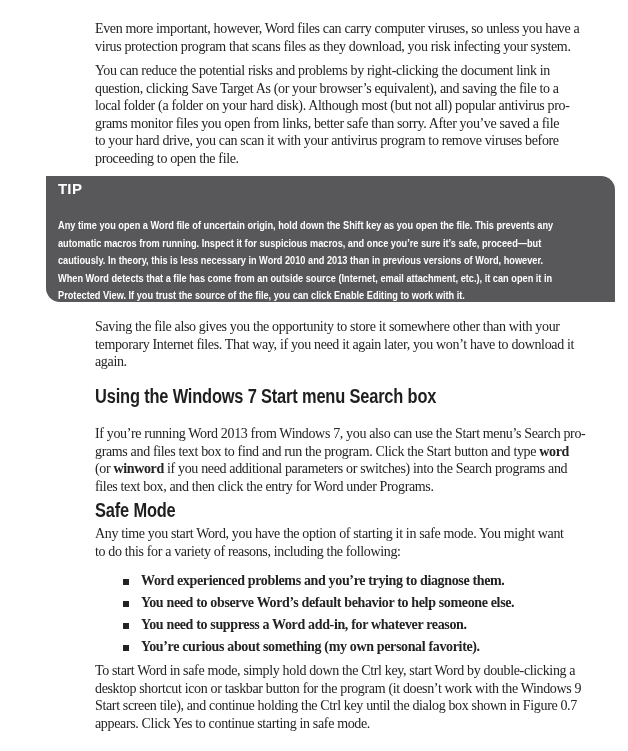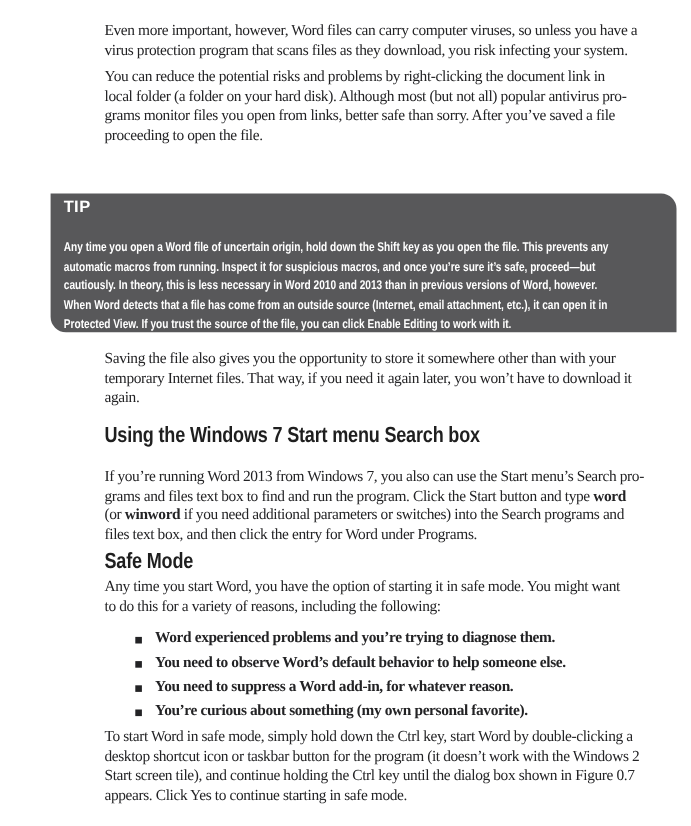"question, clicking Save Target As" div { html: none -> <div>question, clicking Save Target As (or your browser’s equivalent), and saving the file to a</div> }
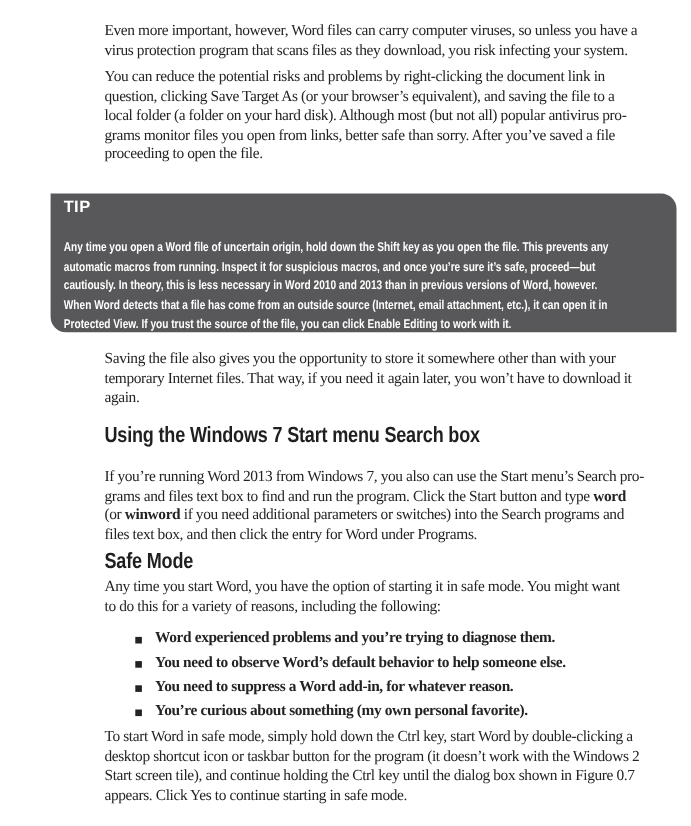"to your hard drive, you" div { html: none -> <div>to your hard drive, you can scan it with your antivirus program to remove viruses before</div> }
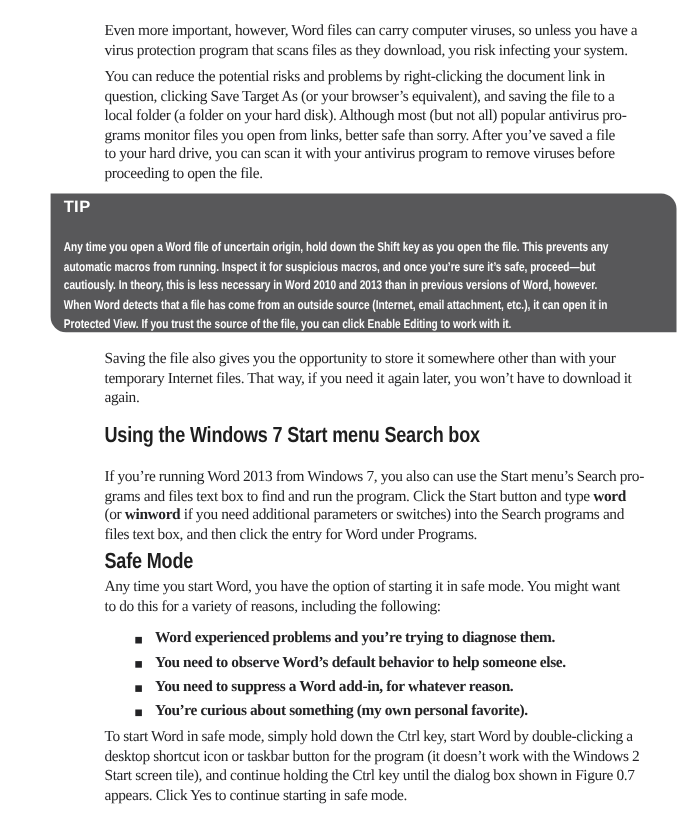"desktop shortcut icon or taskbar" div { text: 2 -> 9 }
